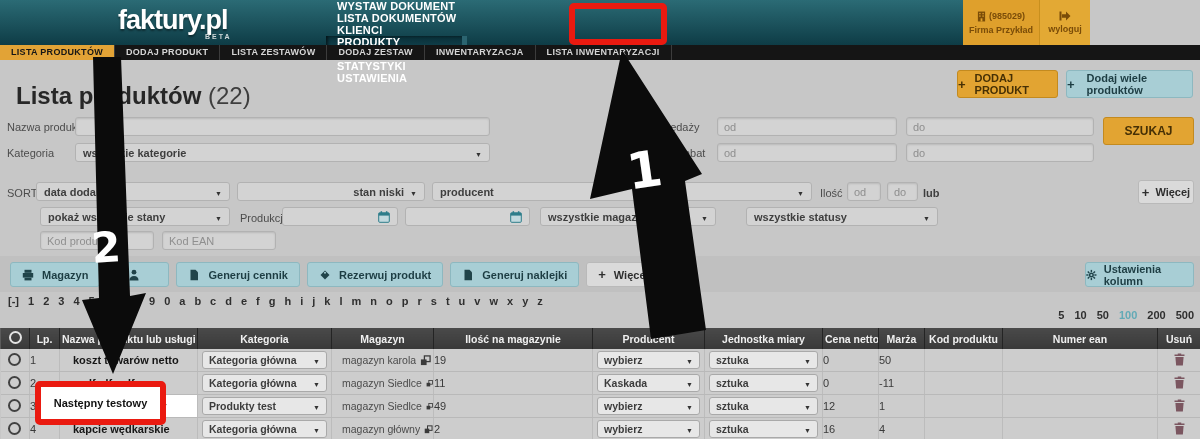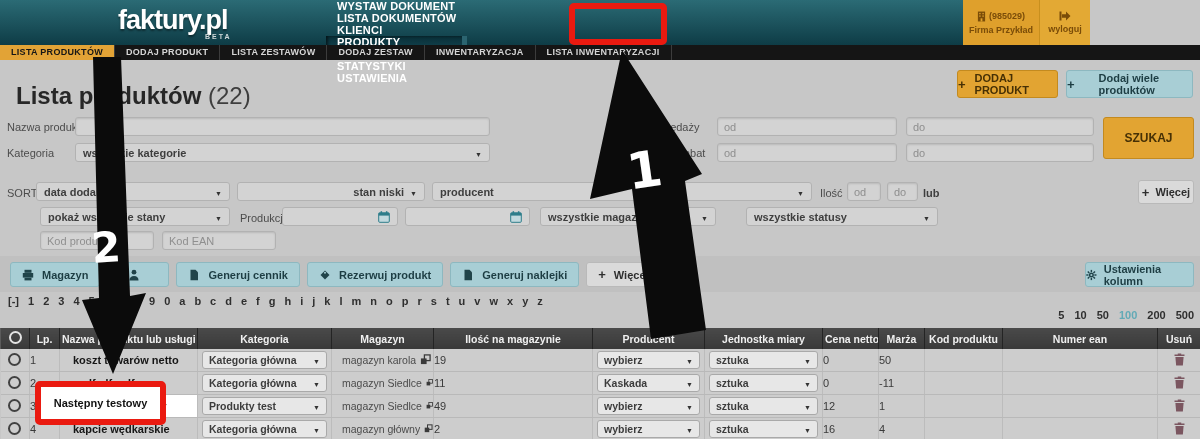"Dodaj wiele produktów" #btn-add-many { gap: 24px -> 12px }
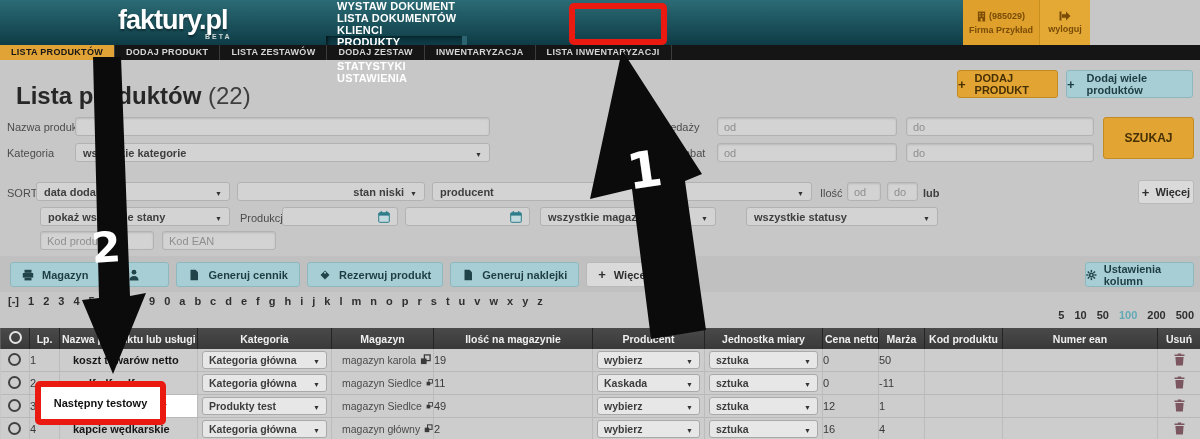"SZUKAJ" #btn-search { height: 42px -> 28px }
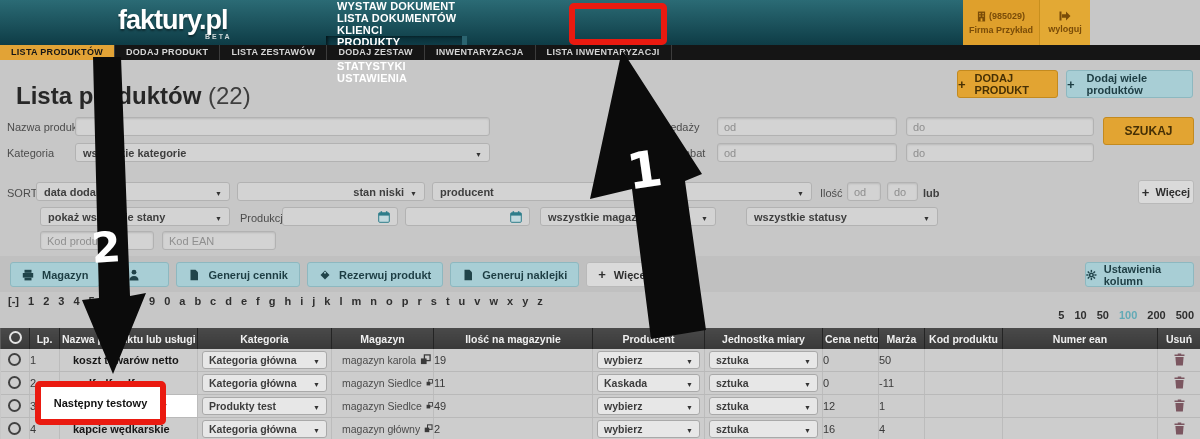"magazyn karola" .magwrap { align-items: flex-start -> center }
